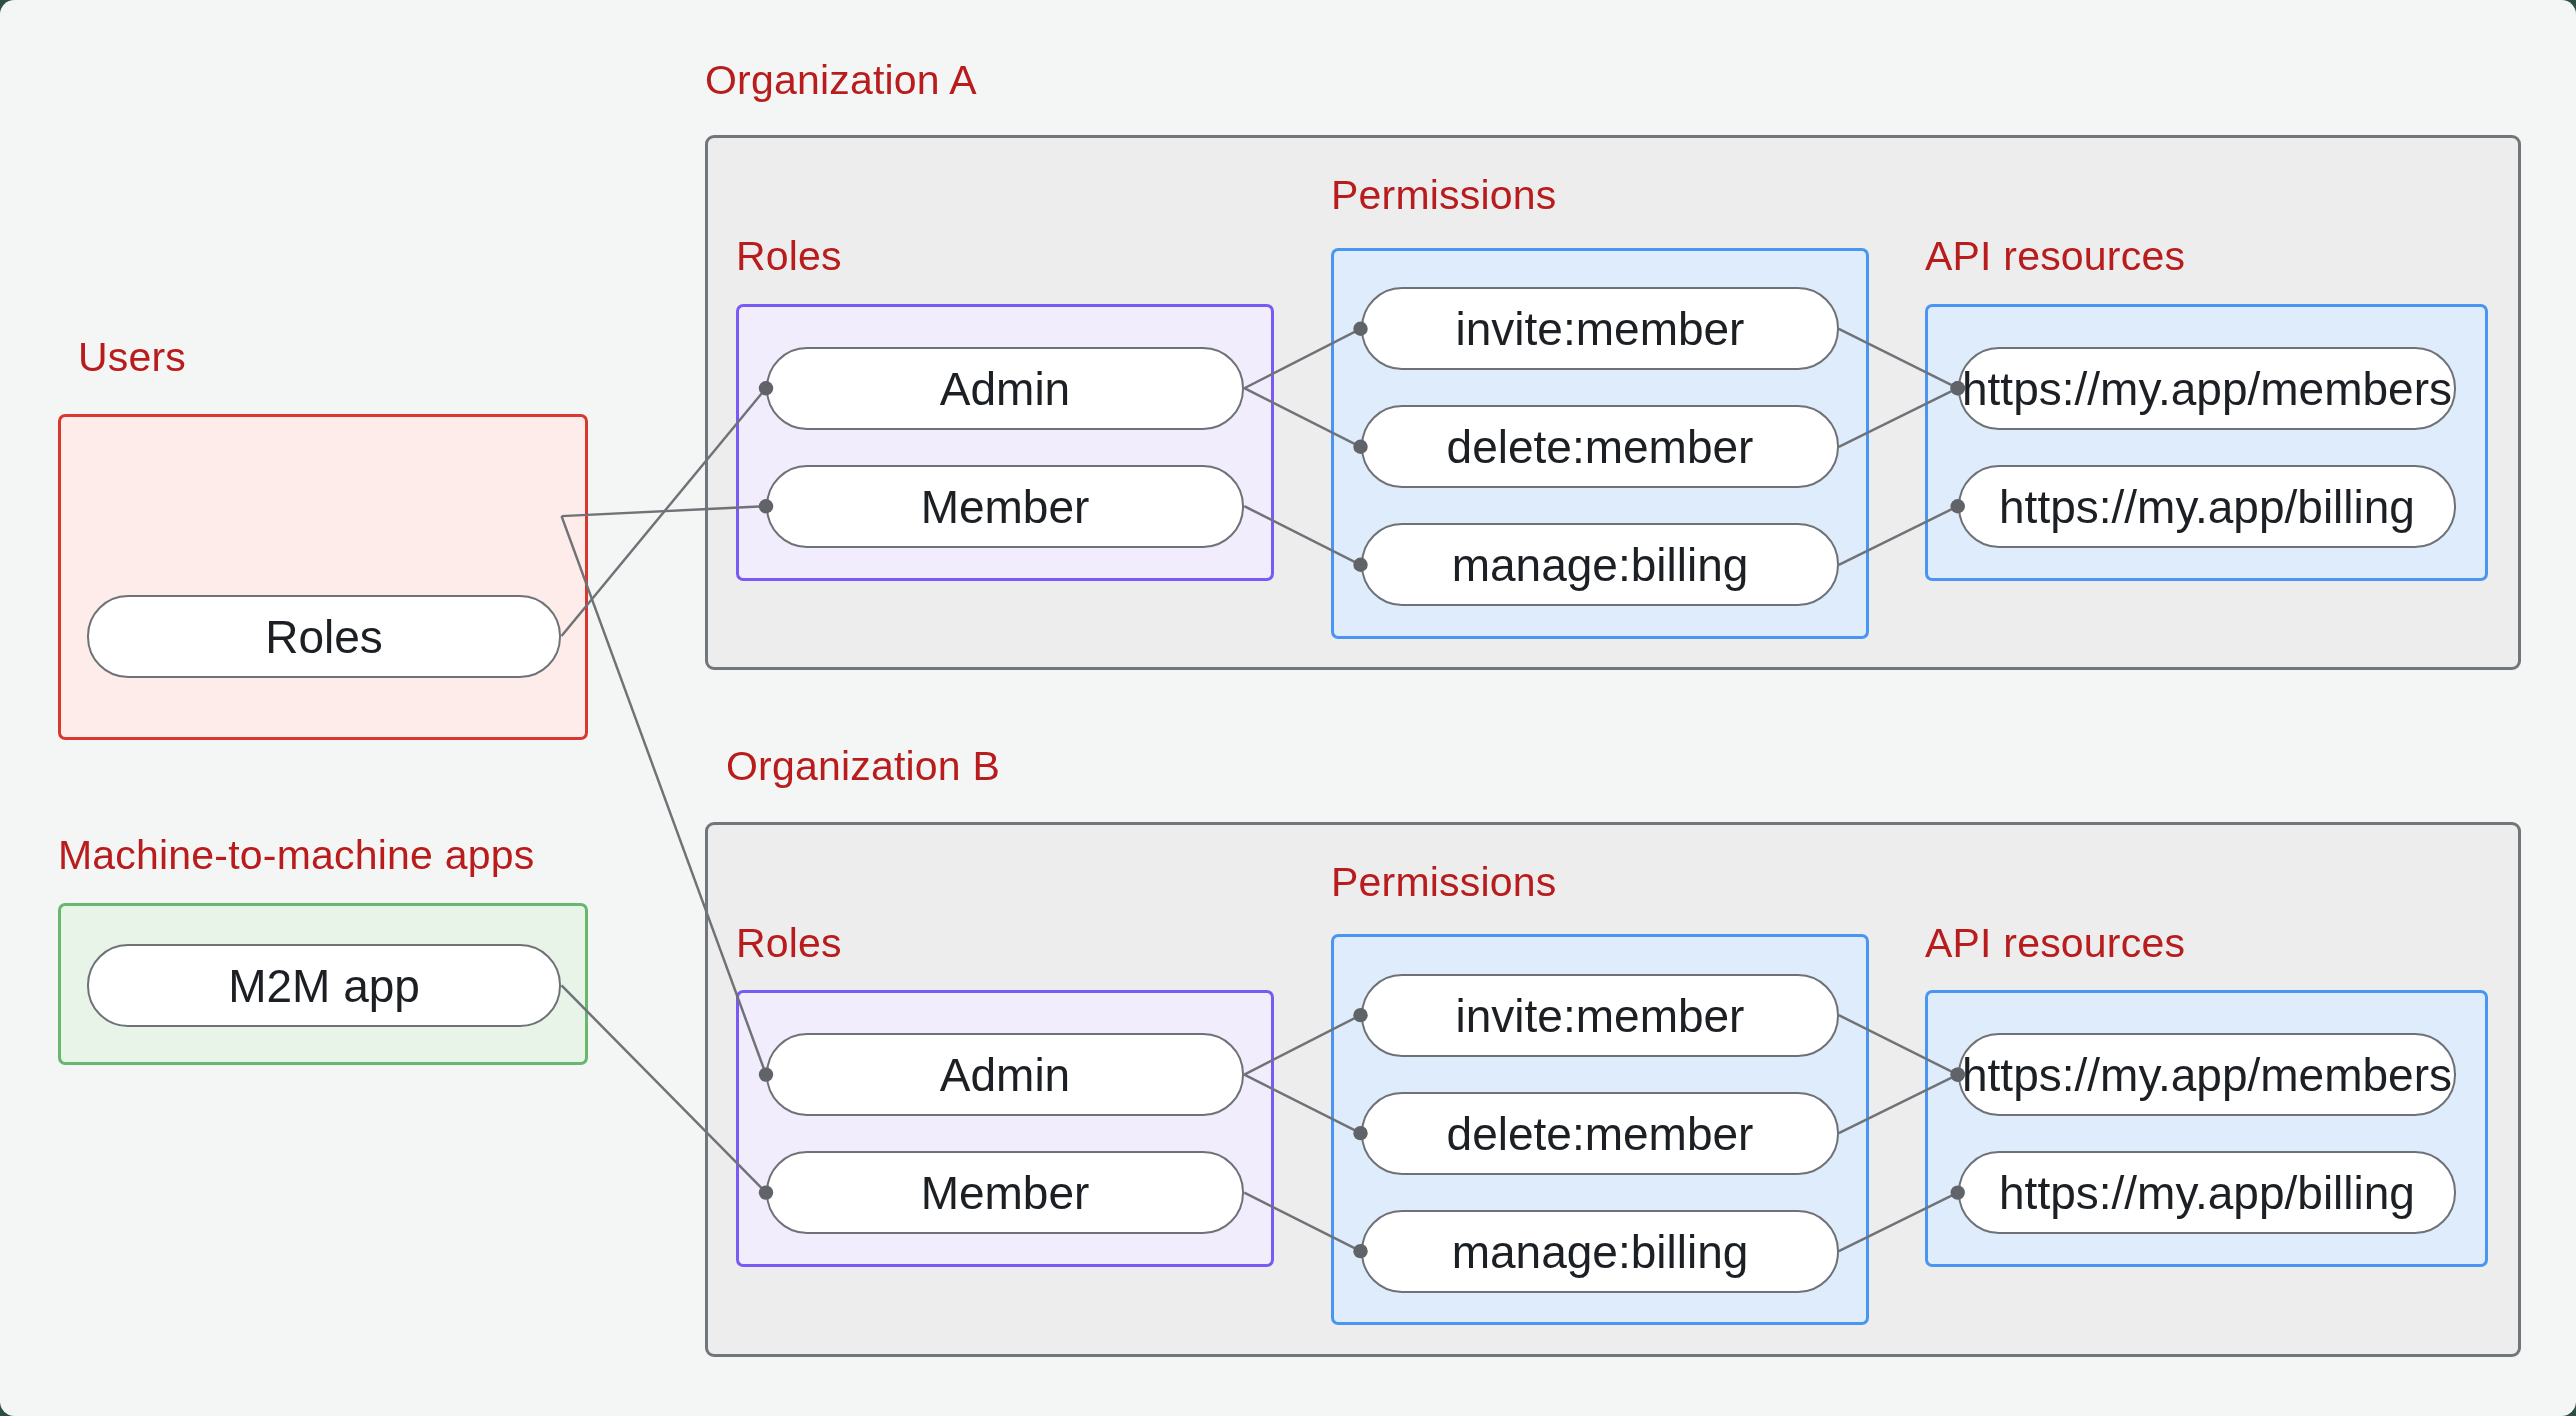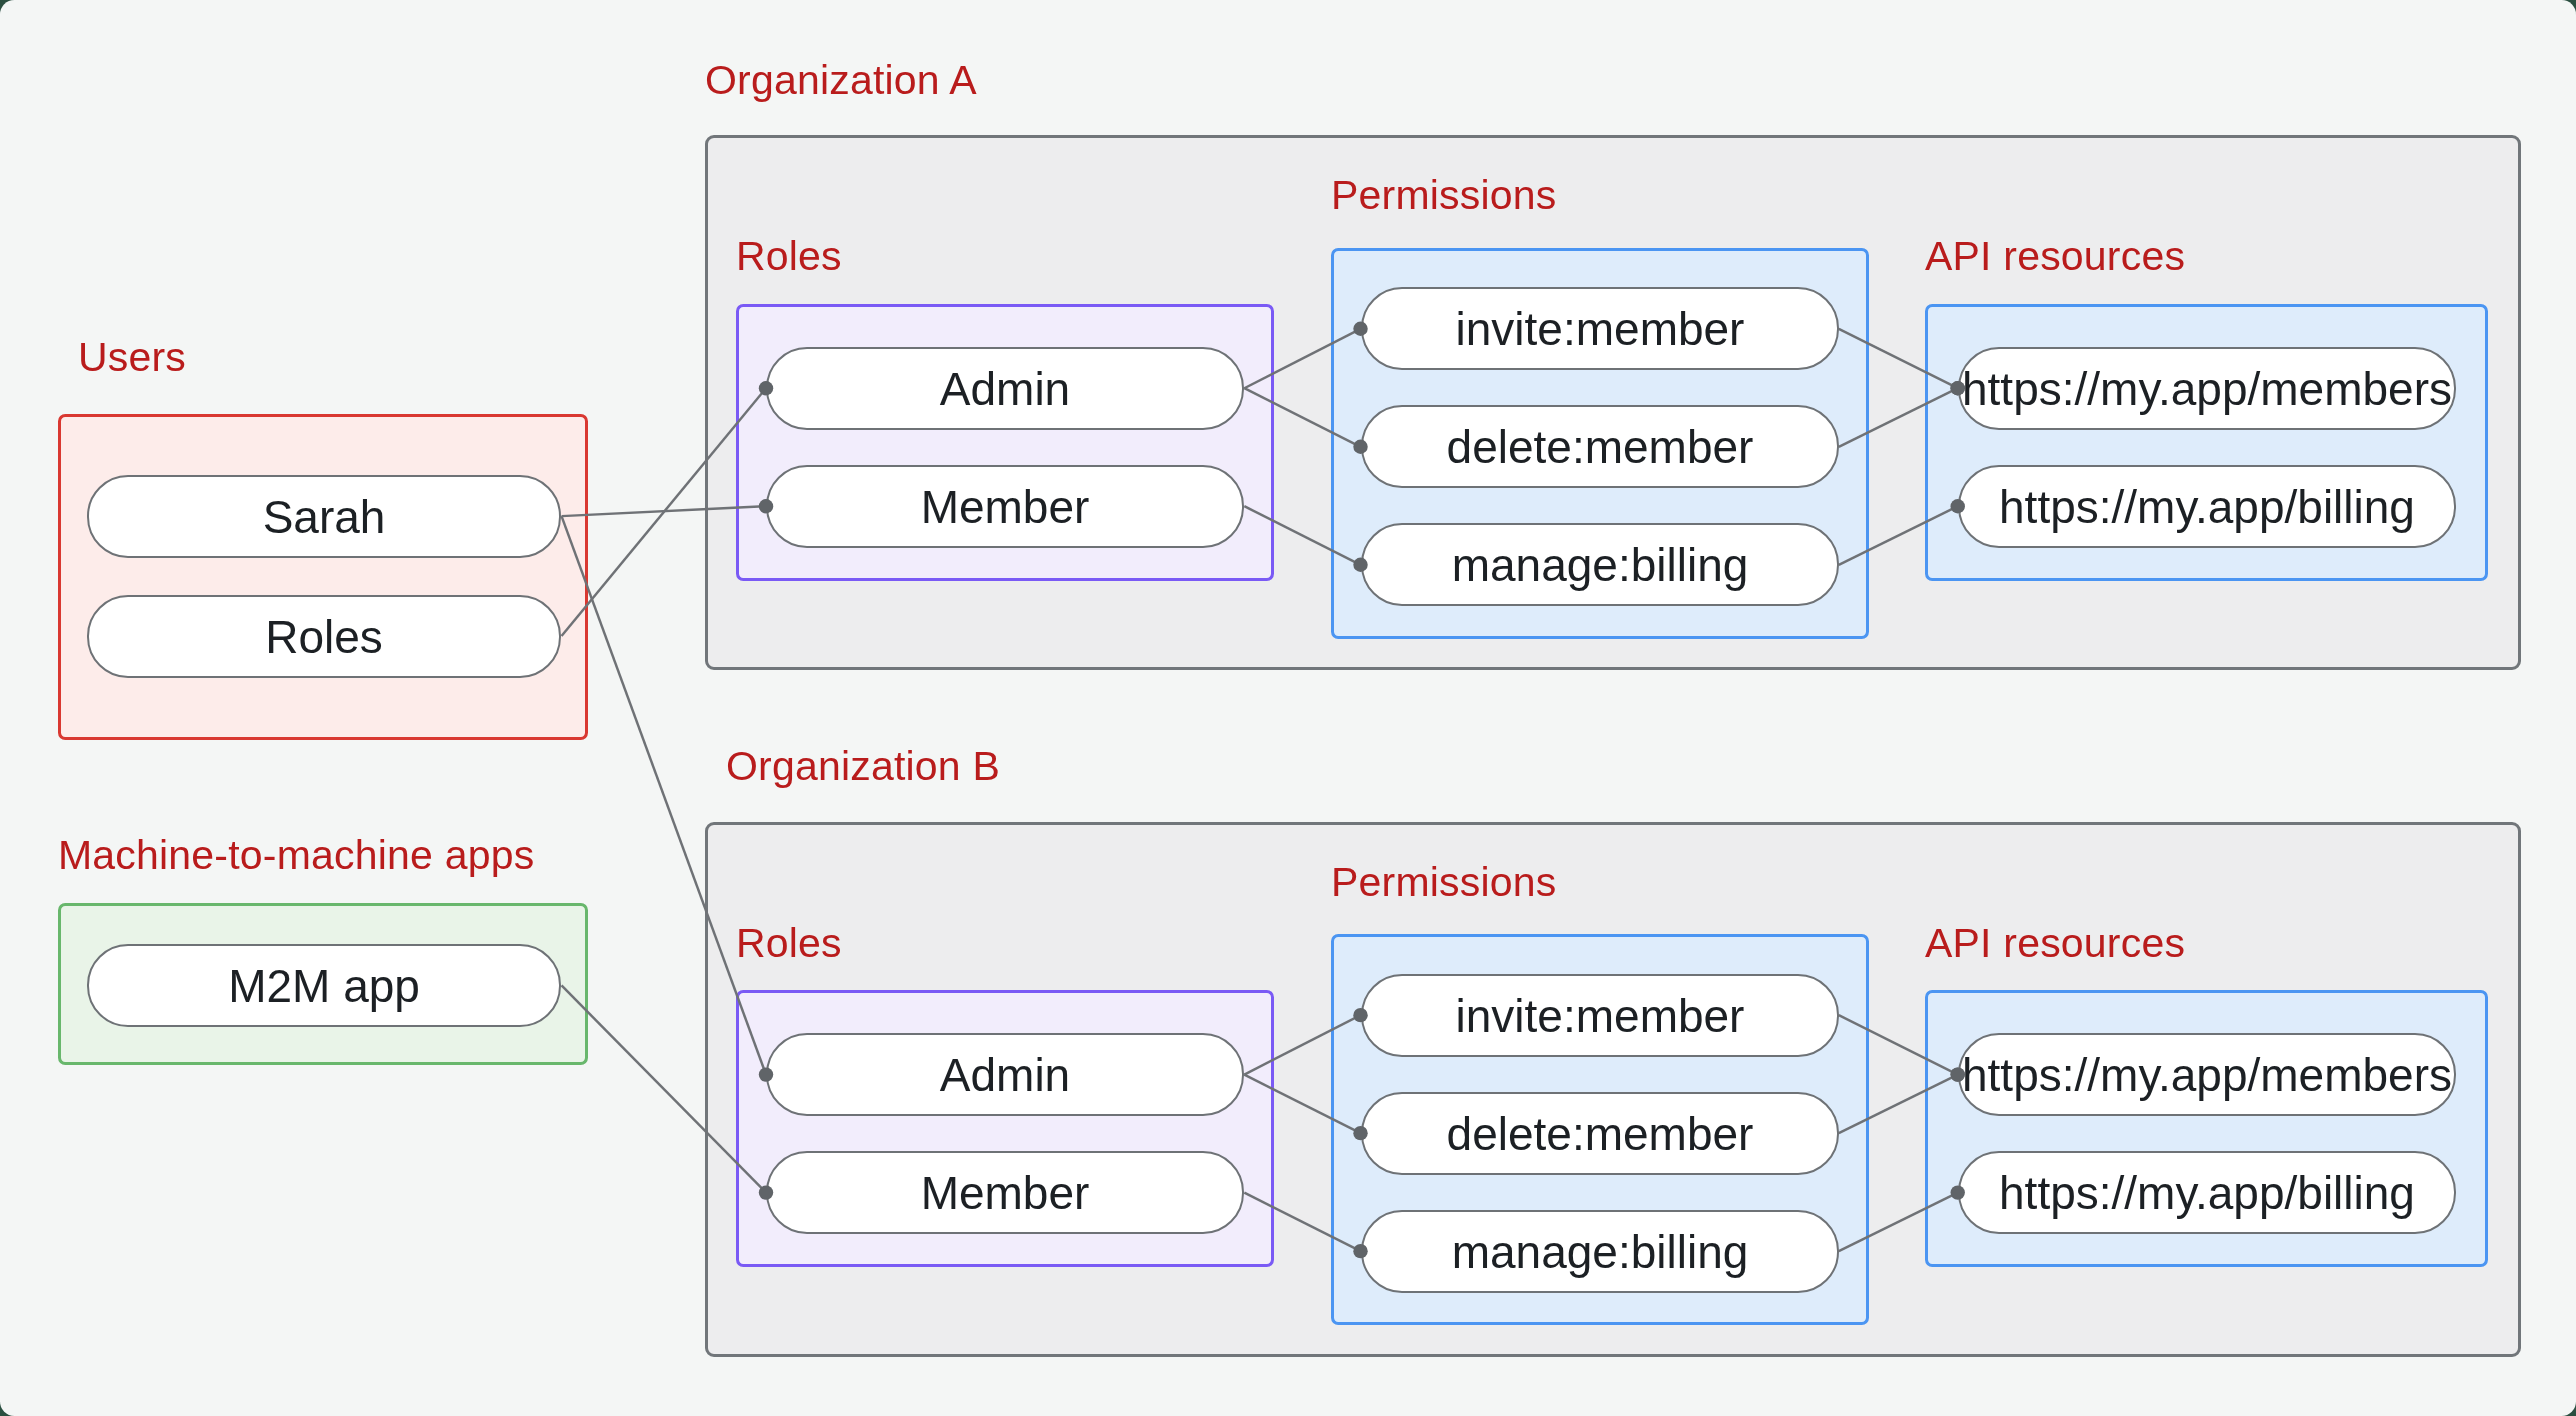"Sarah" div.pill { html: <div>Sarah</div> -> none }
